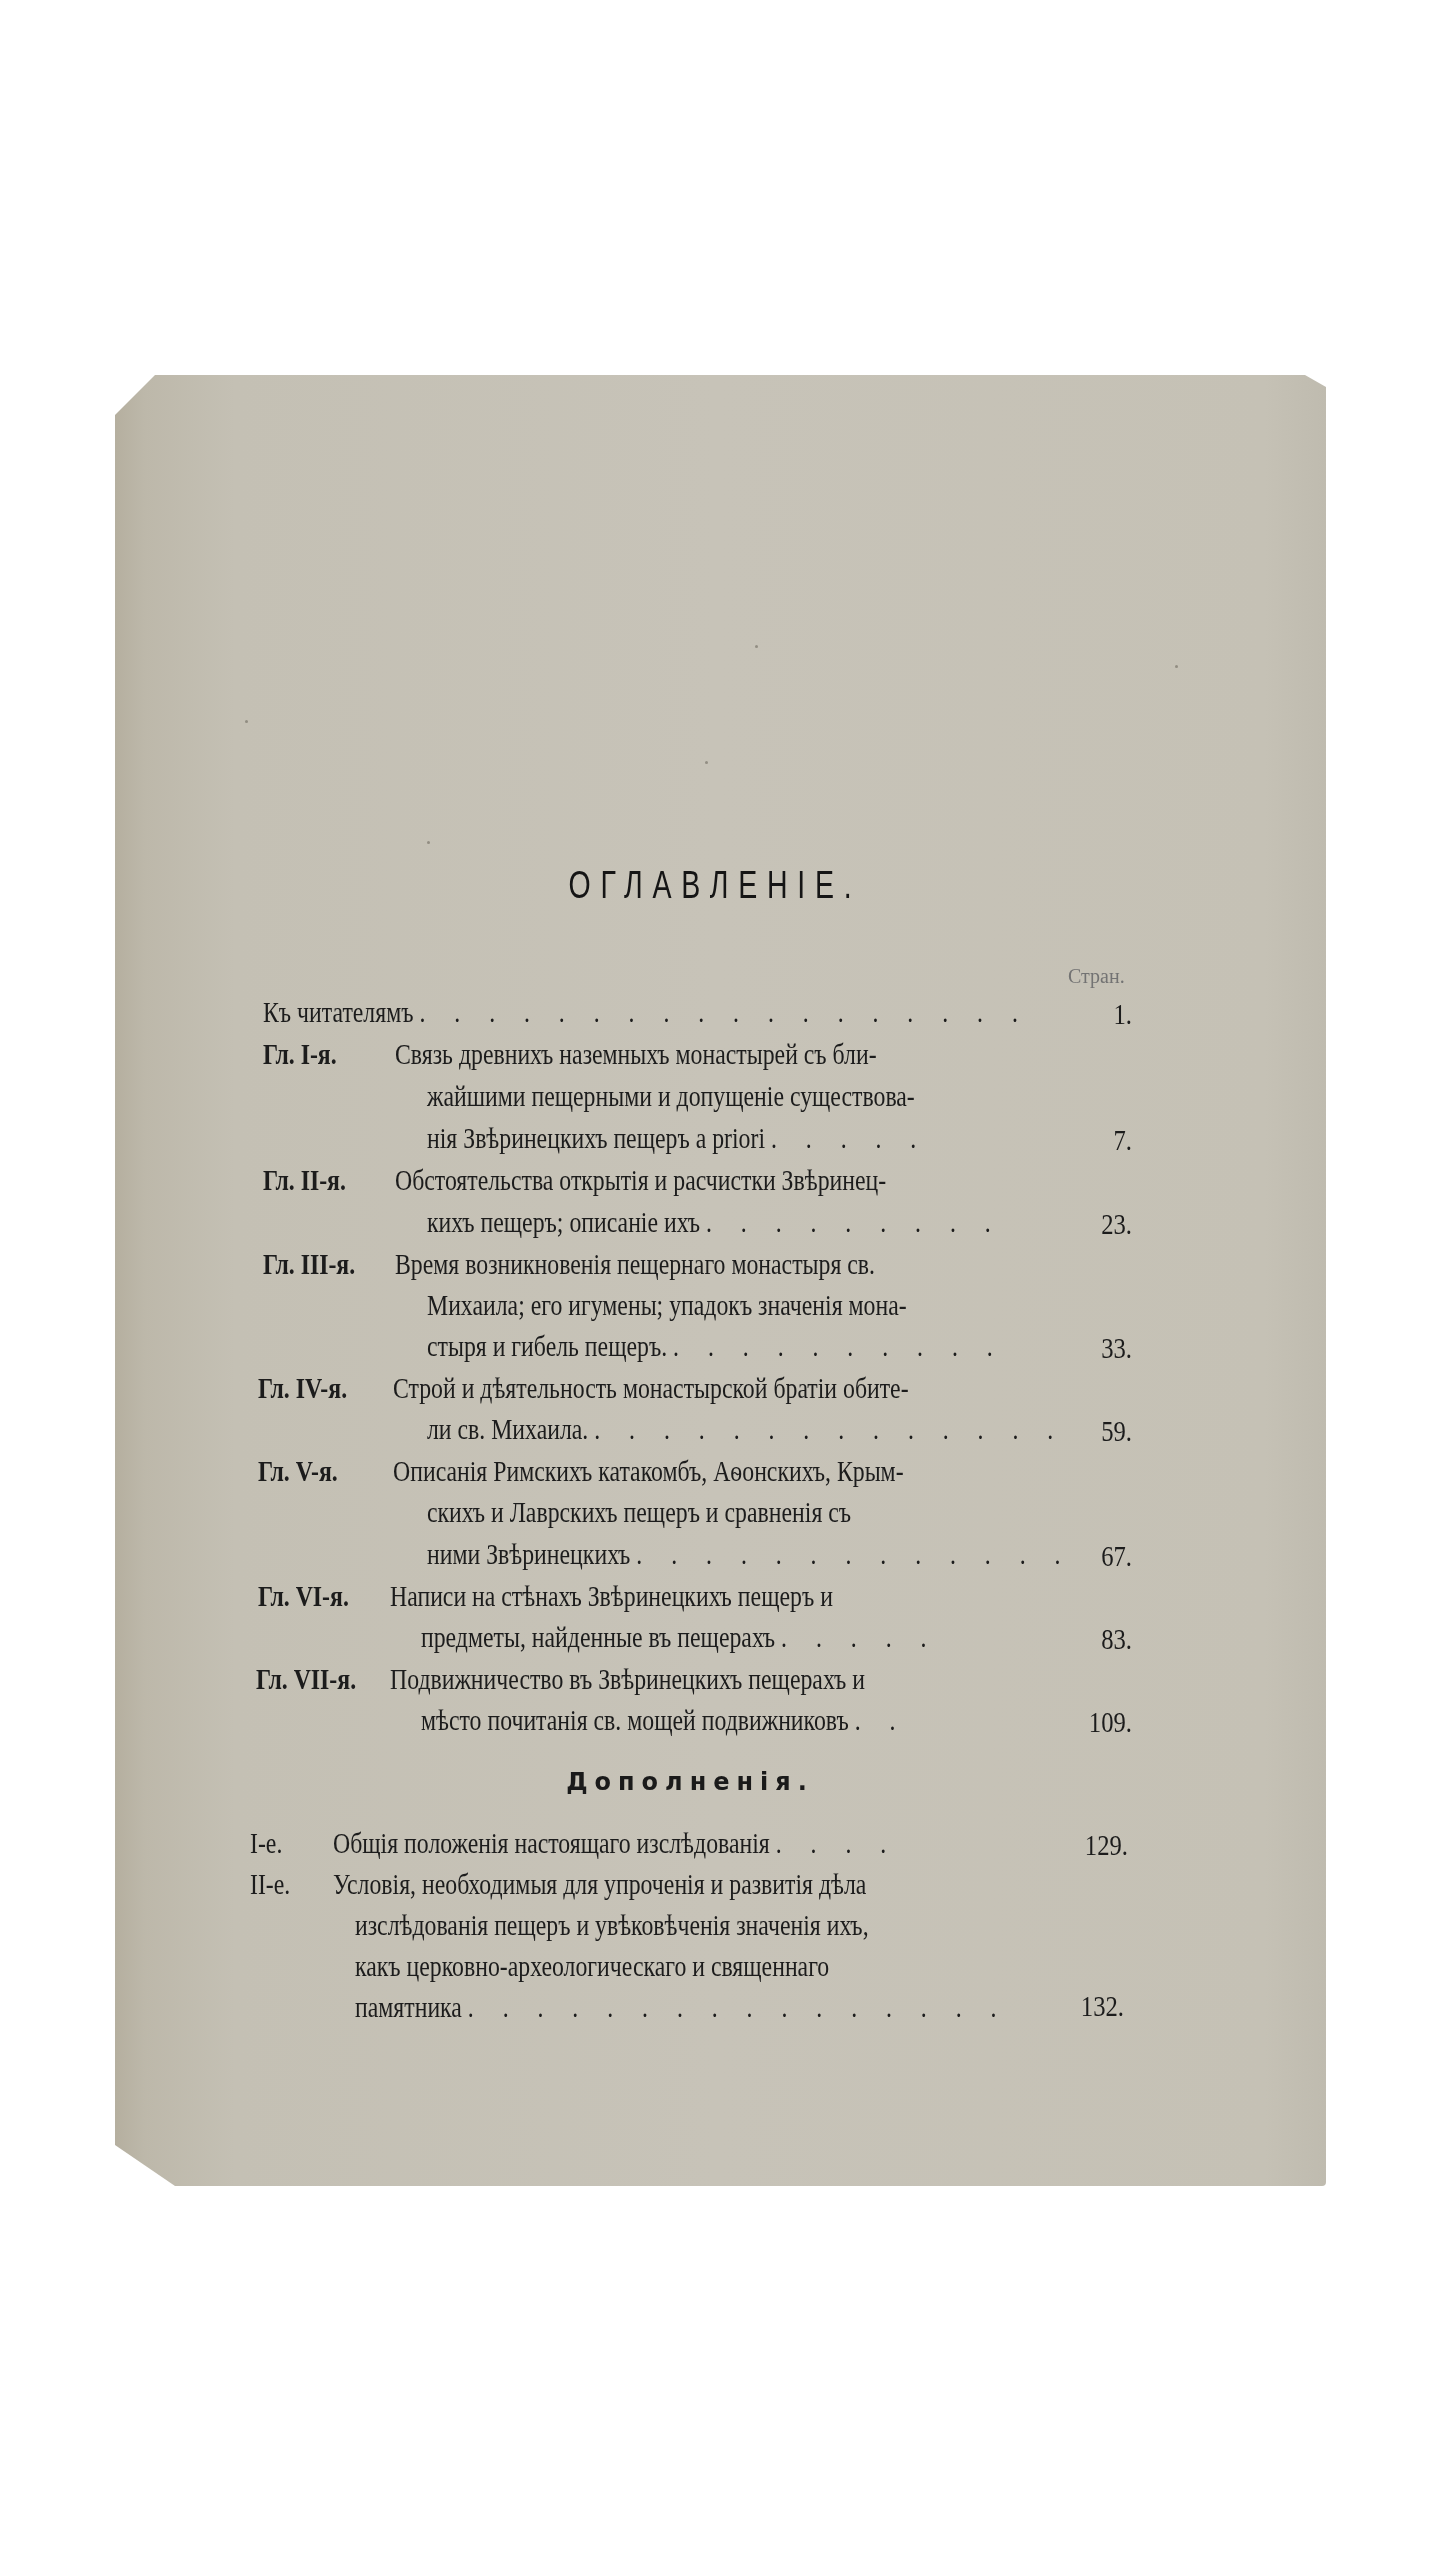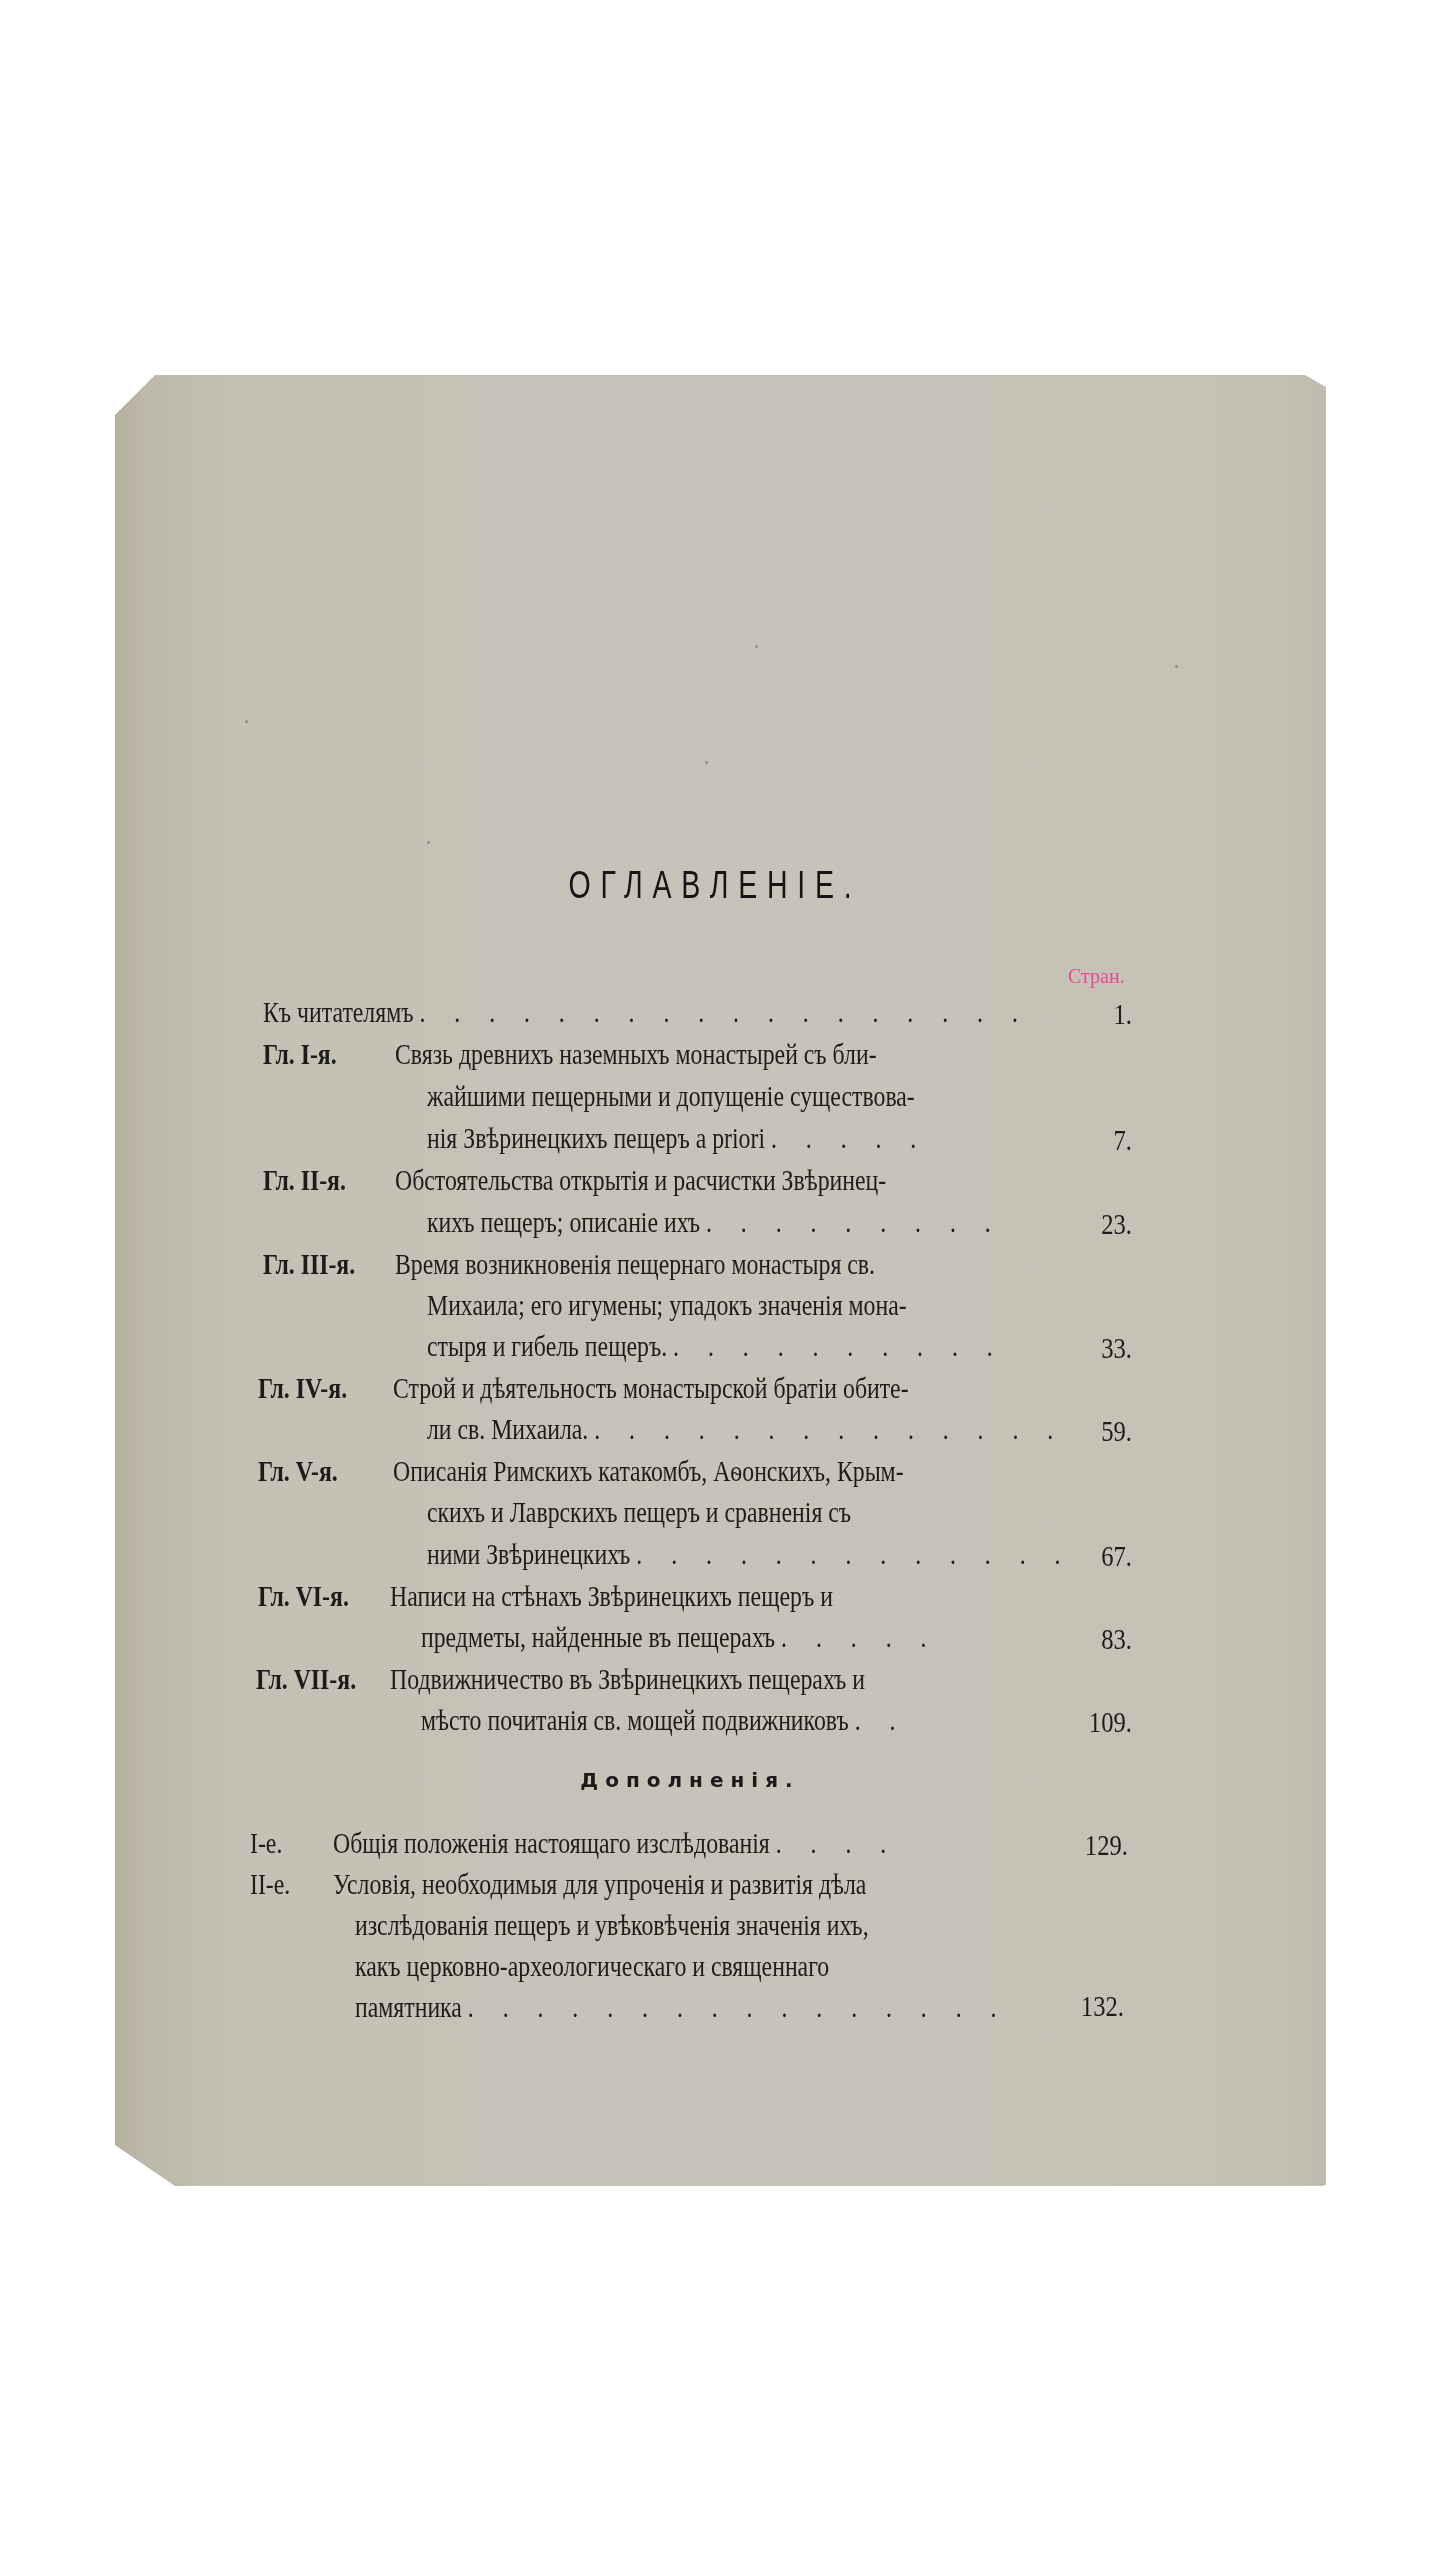"Стран." .stran { color: #ec4899 -> #737373 }
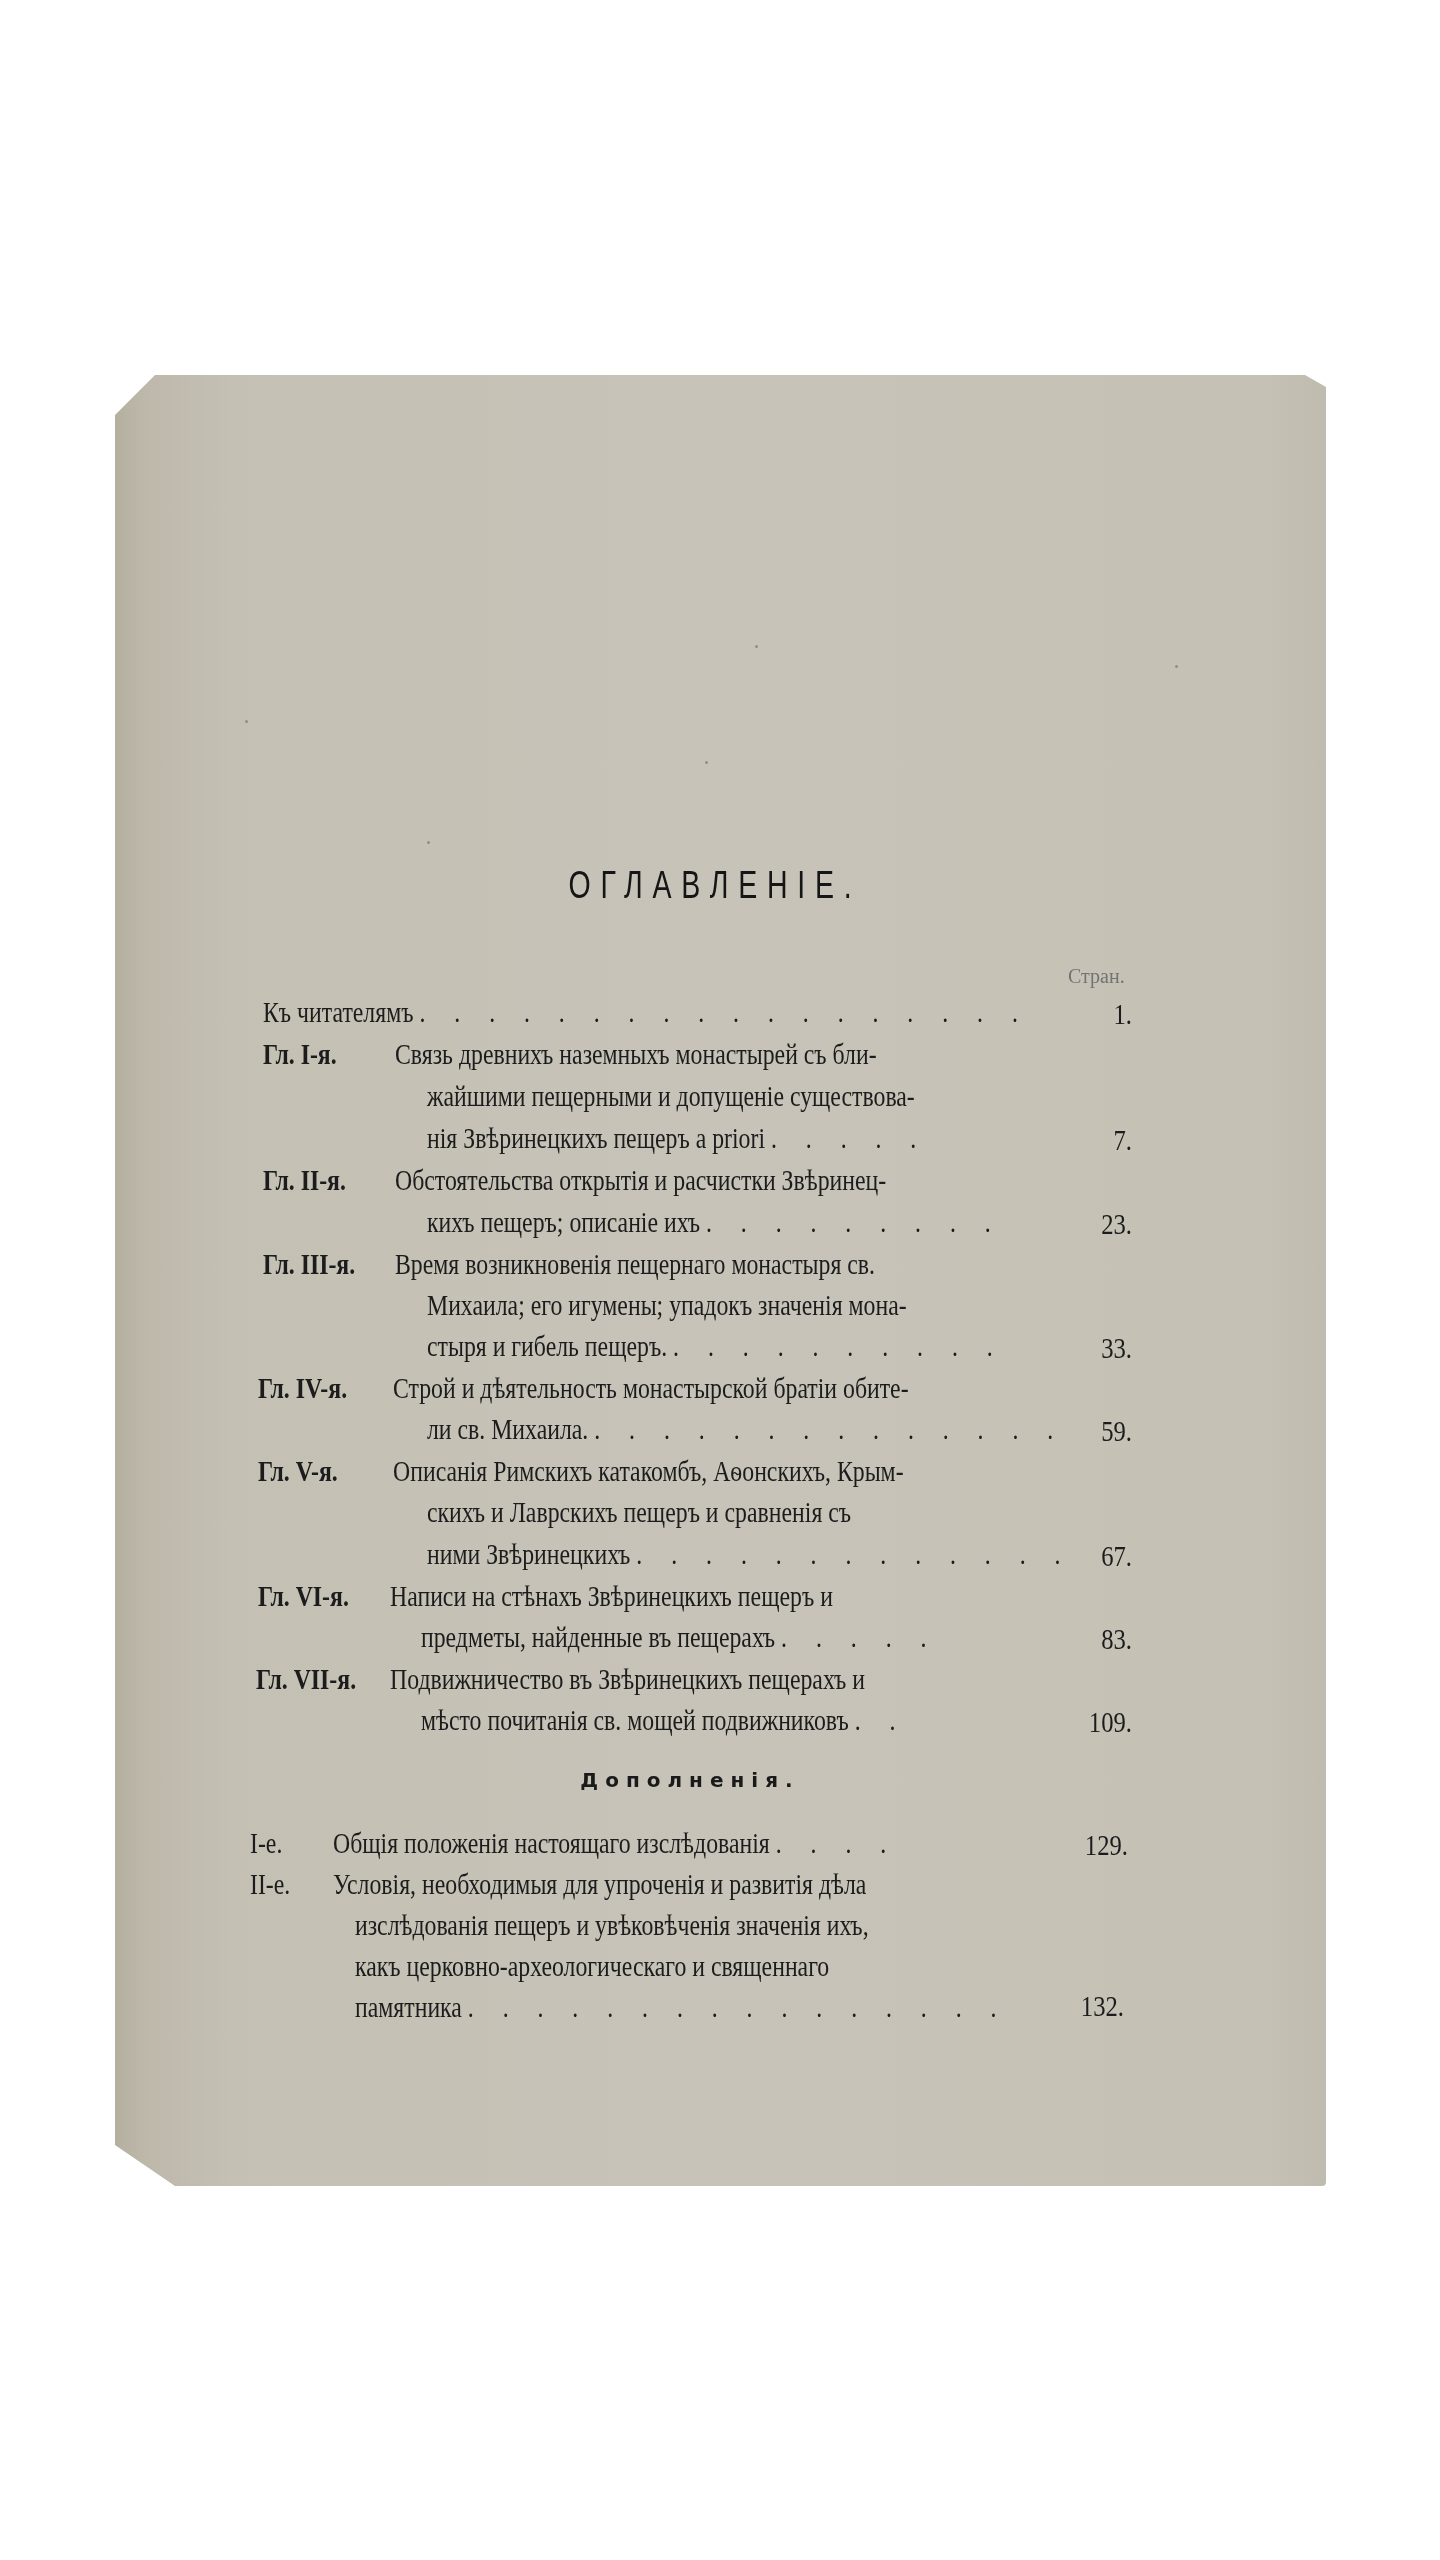"Дополненія." .sec { font-size: 20px -> 24px }
